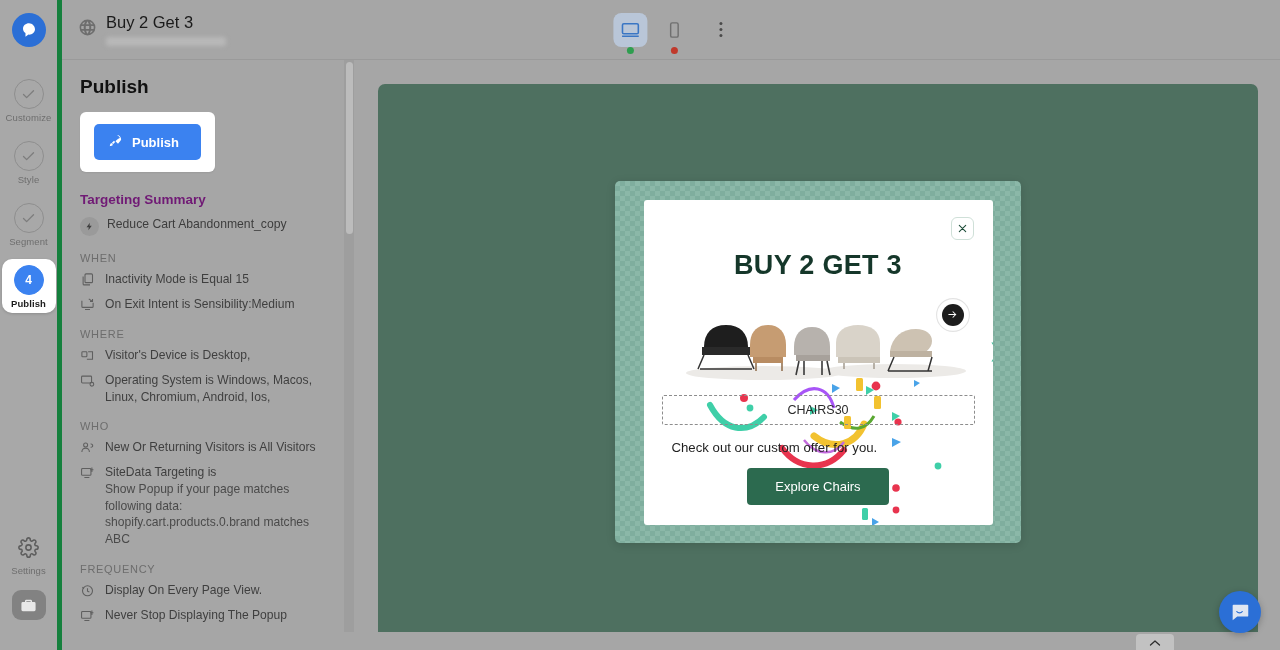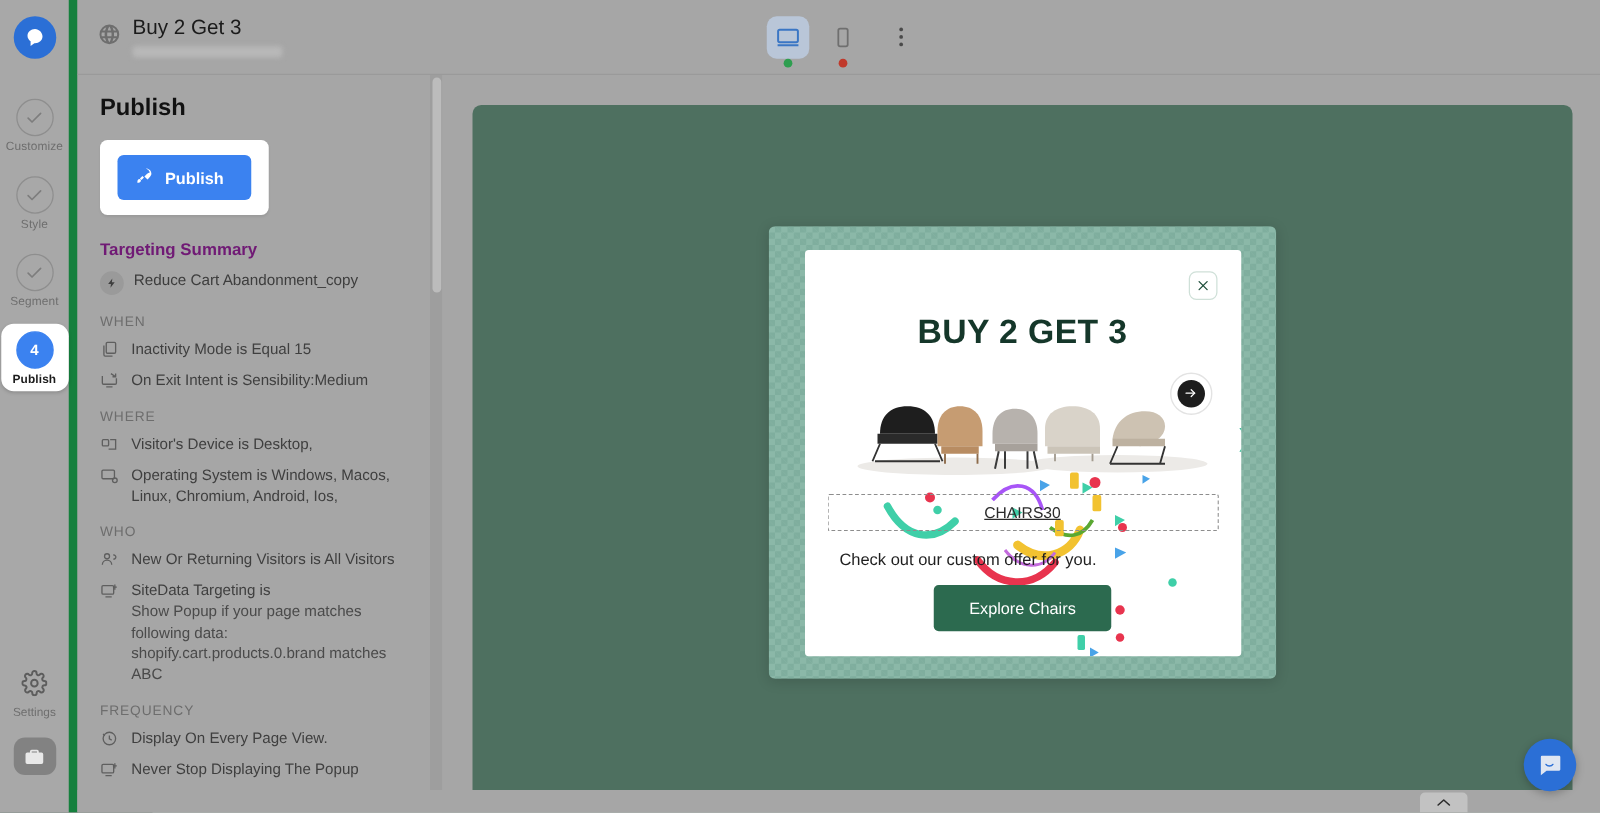"Customize" .rail { border-right: 7px solid #15803d -> 5px solid #15803d }
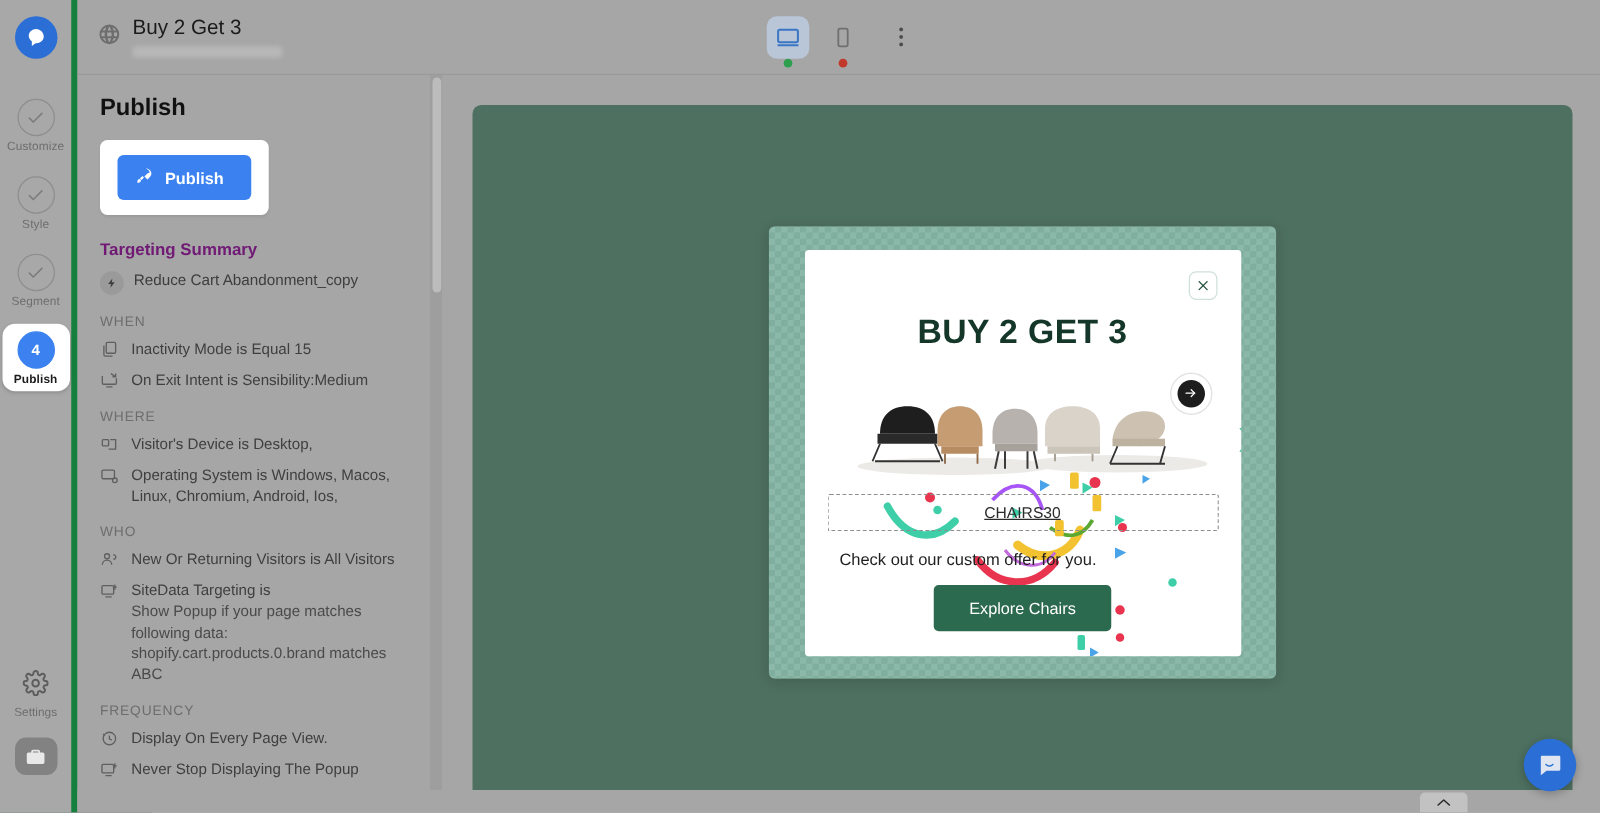"CHAIRS30" .coupon span { text-decoration: underline -> none }
